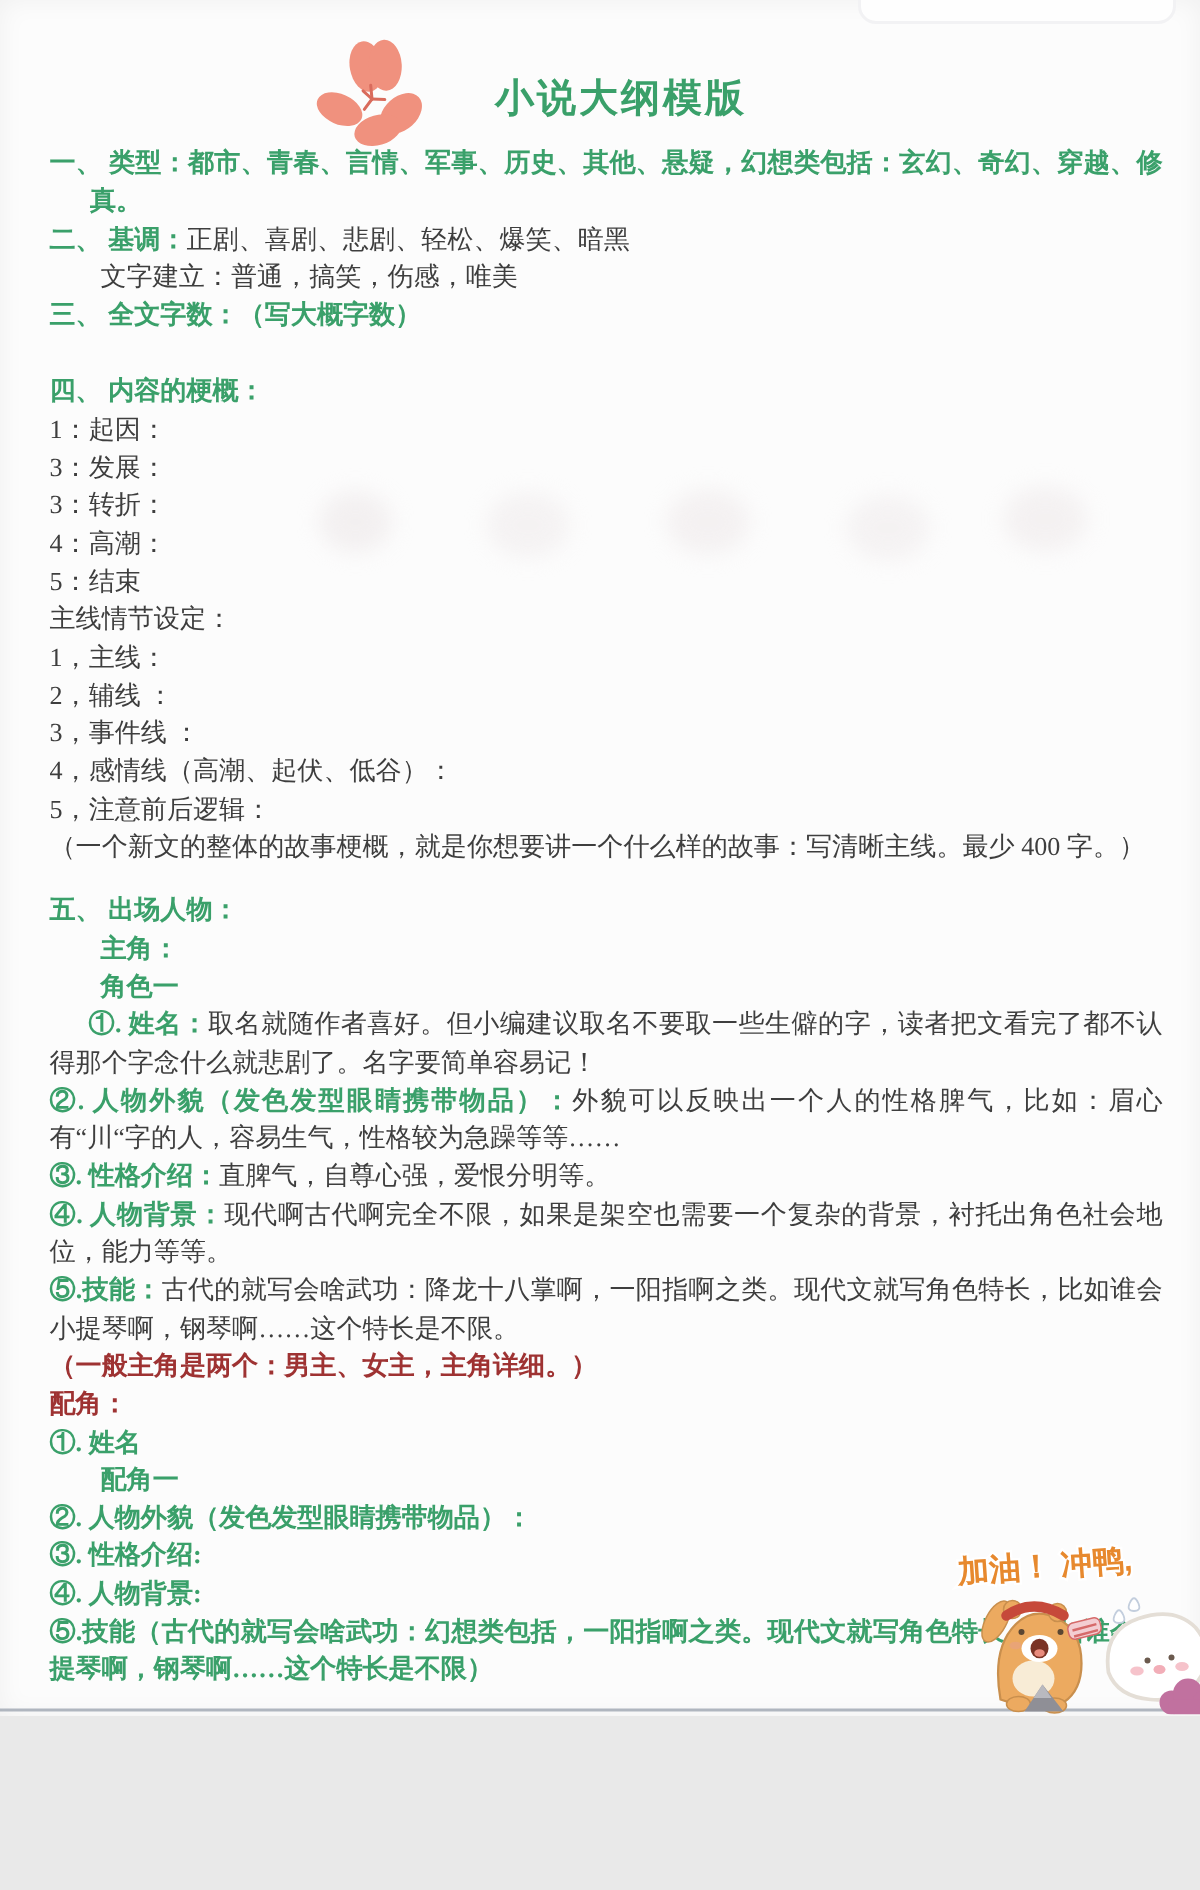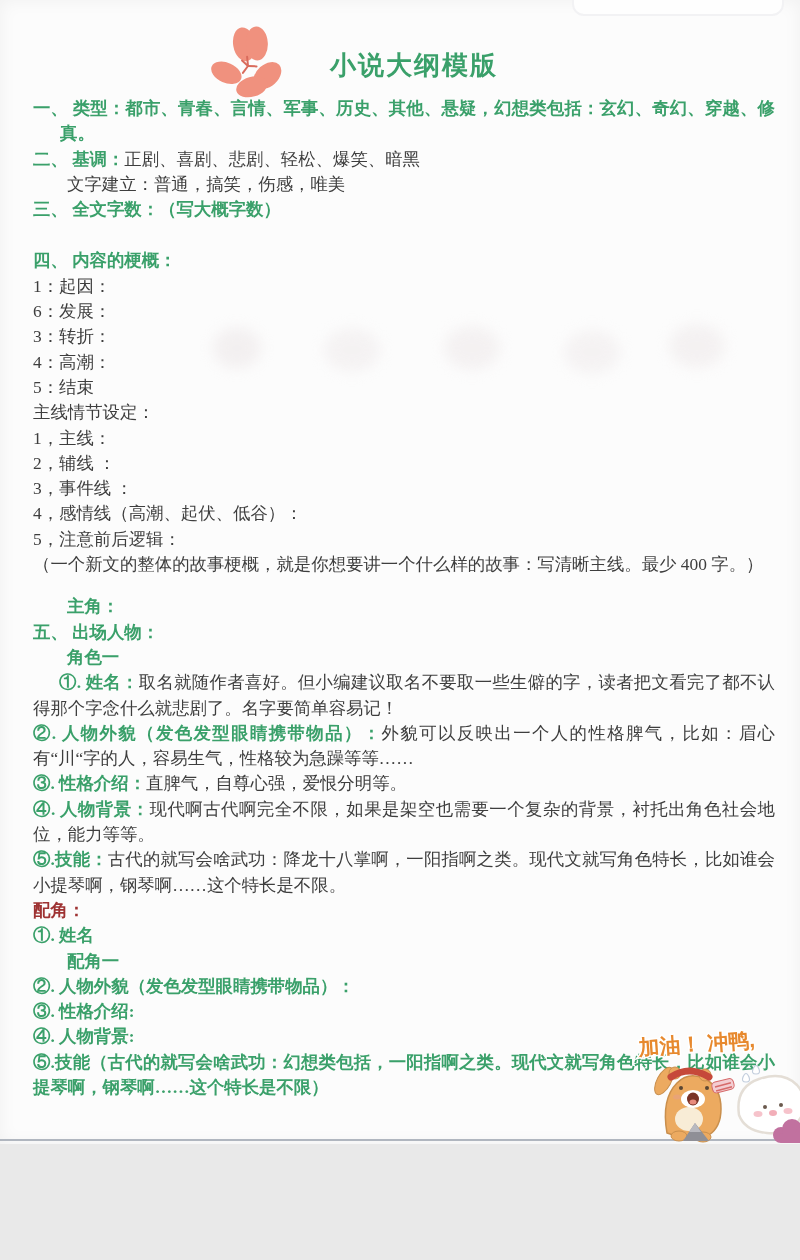"6：发展：" p.k { text: 6 -> 3 }
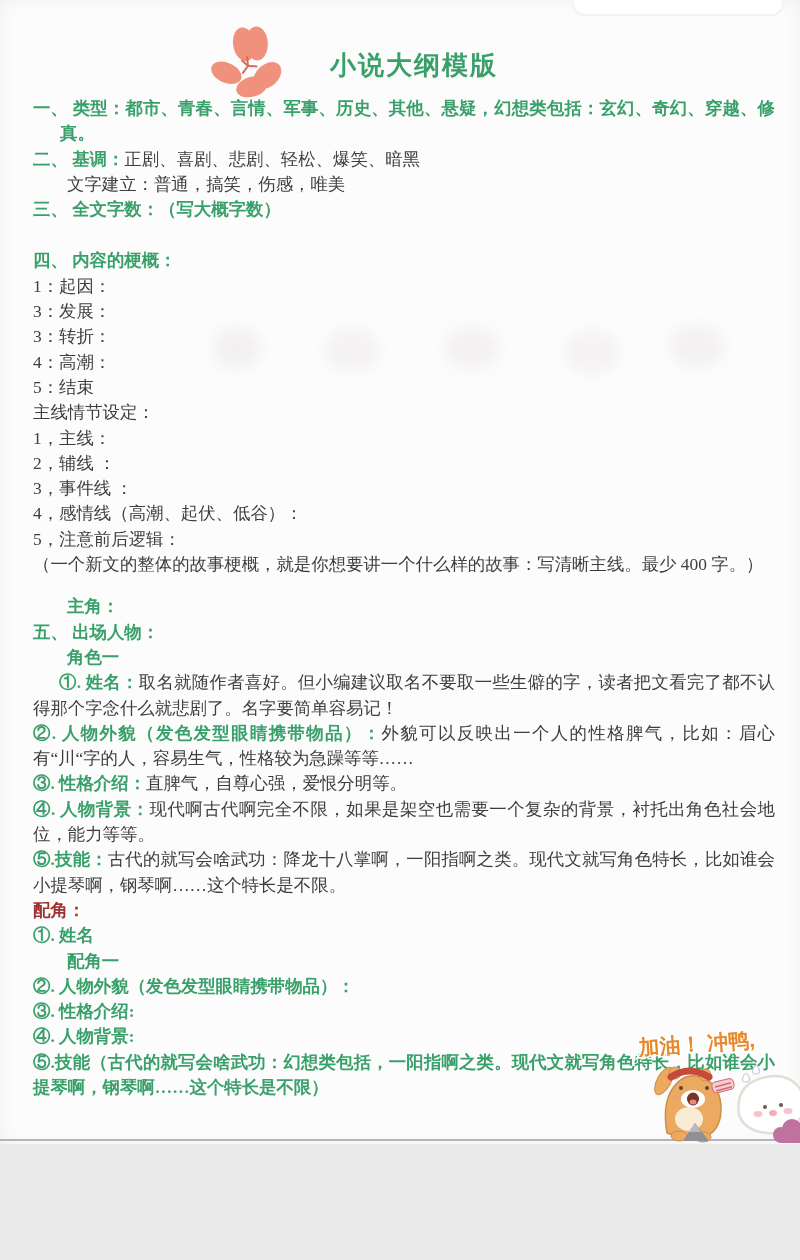"主角：" p.g { order: before "五、 出场人物：" -> after "五、 出场人物：" }
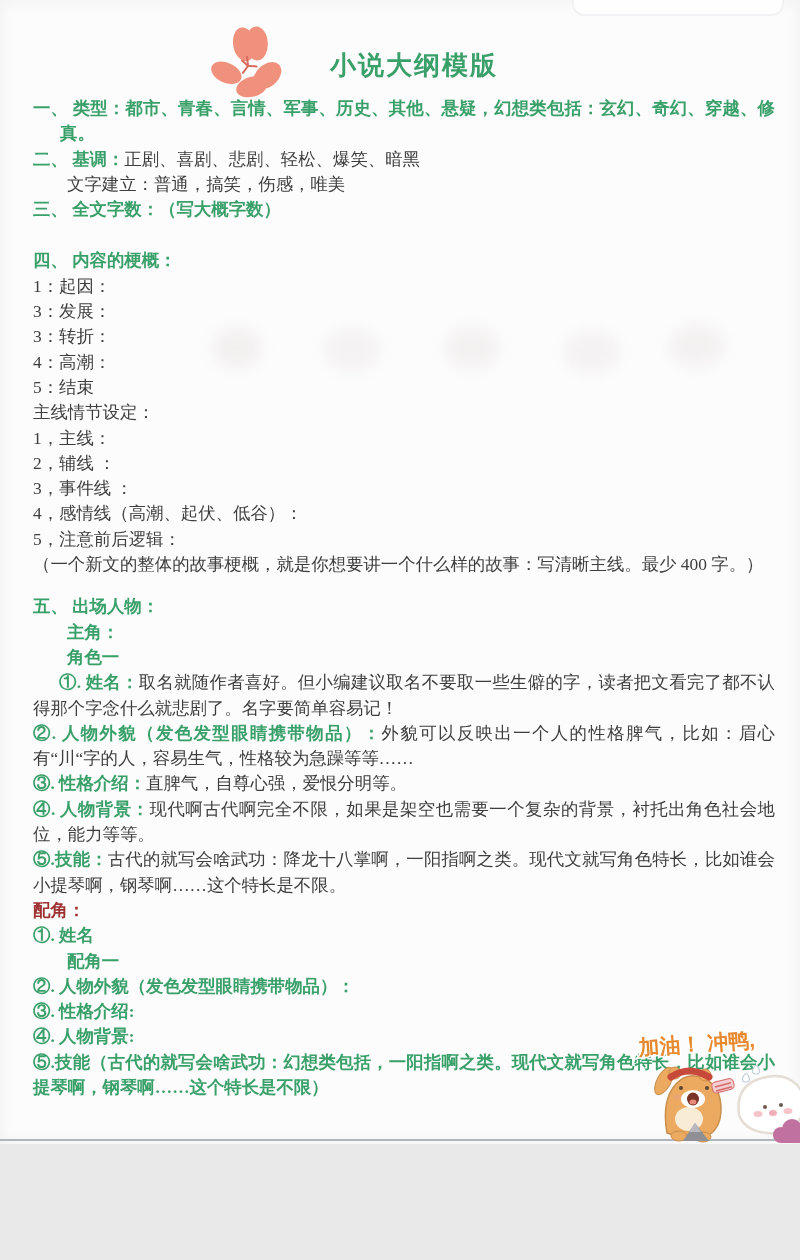"（一般主角是两个：男主、女主，主角详细。）" p.r { html: none -> <p>（一般主角是两个：男主、女主，主角详细。）</p> }
